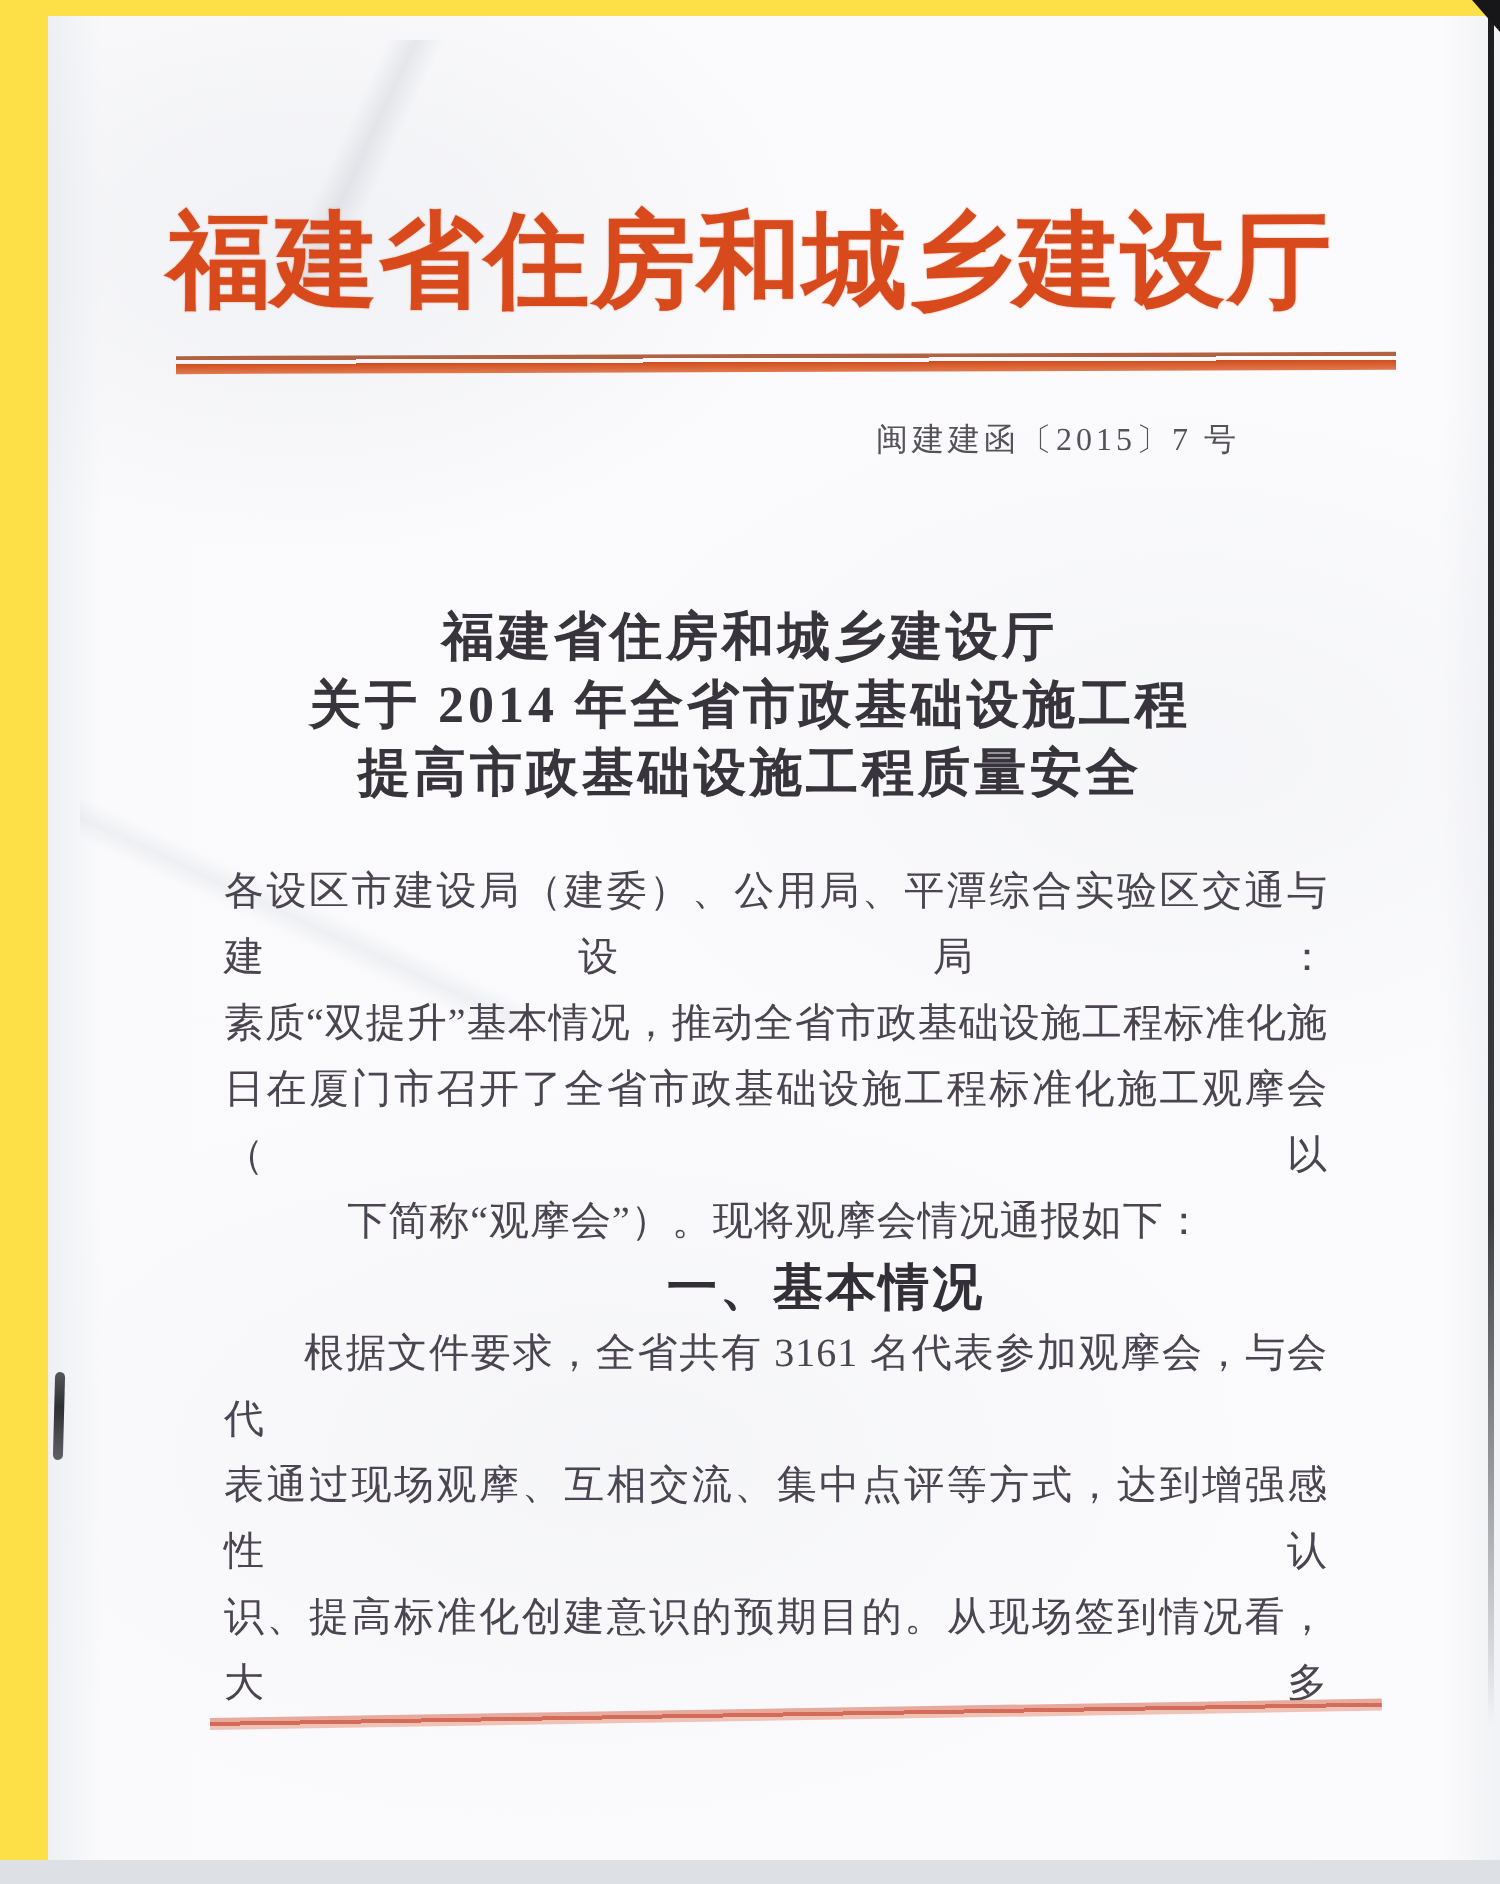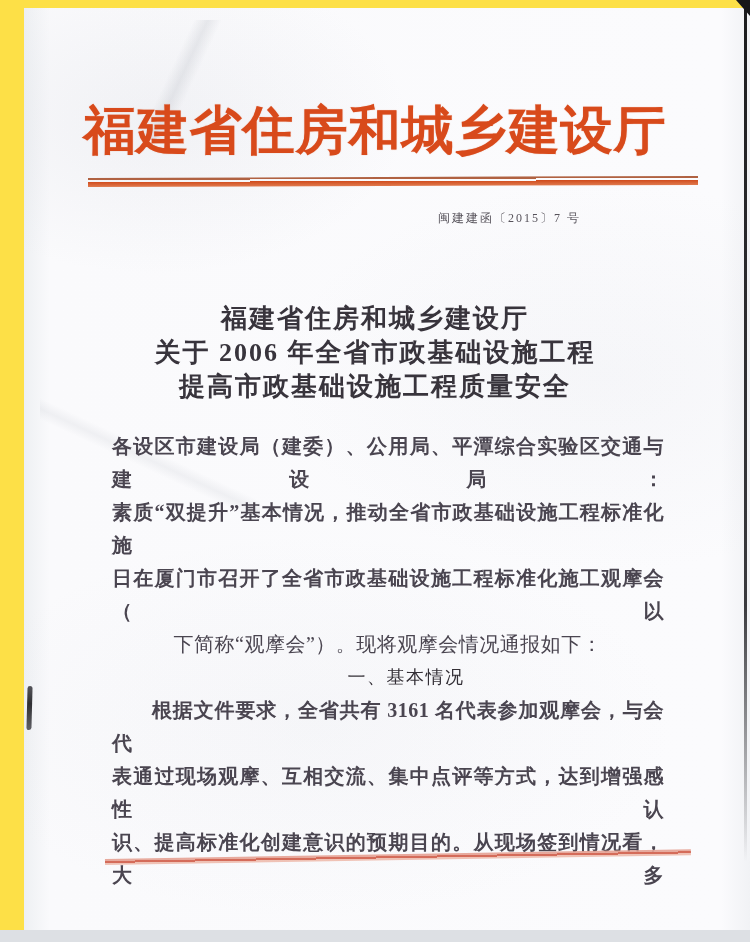"闽建建函〔2015〕7 号" .doc-number { font-size: 12px -> 16px }
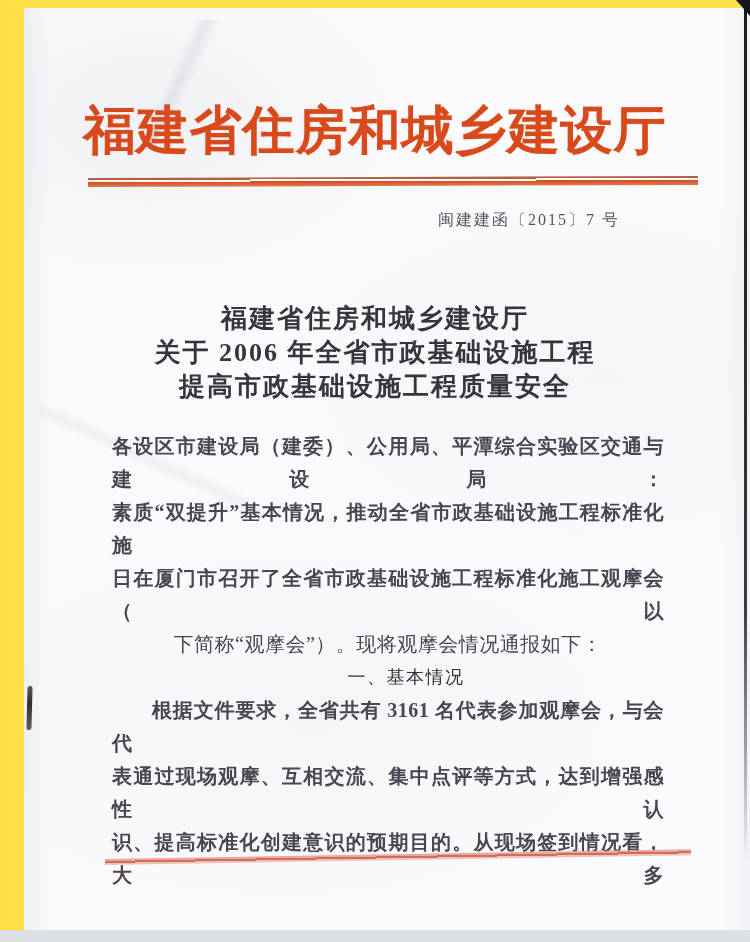"关于 2006 年全省市政基础设施工程" div { text: 2006 -> 2014 }
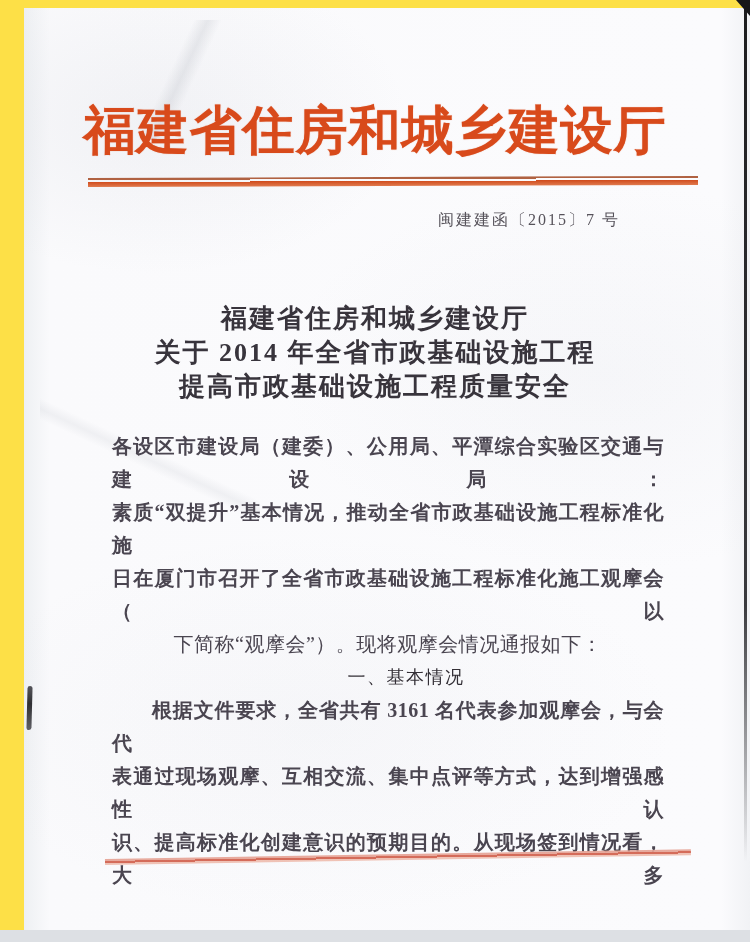"各设区市建设局（建委）、公用局、平潭综合实验区交通与建设局：" .just { font-weight: bold -> none }
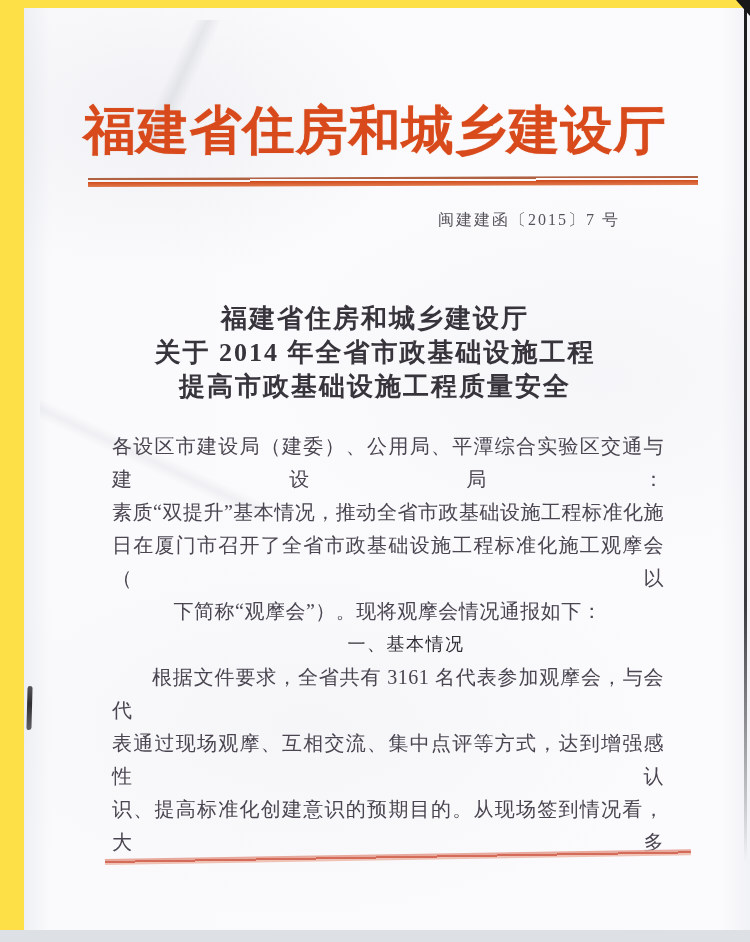"一、基本情况" .heading { font-size: 18px -> 25px; font-weight: normal -> bold }
